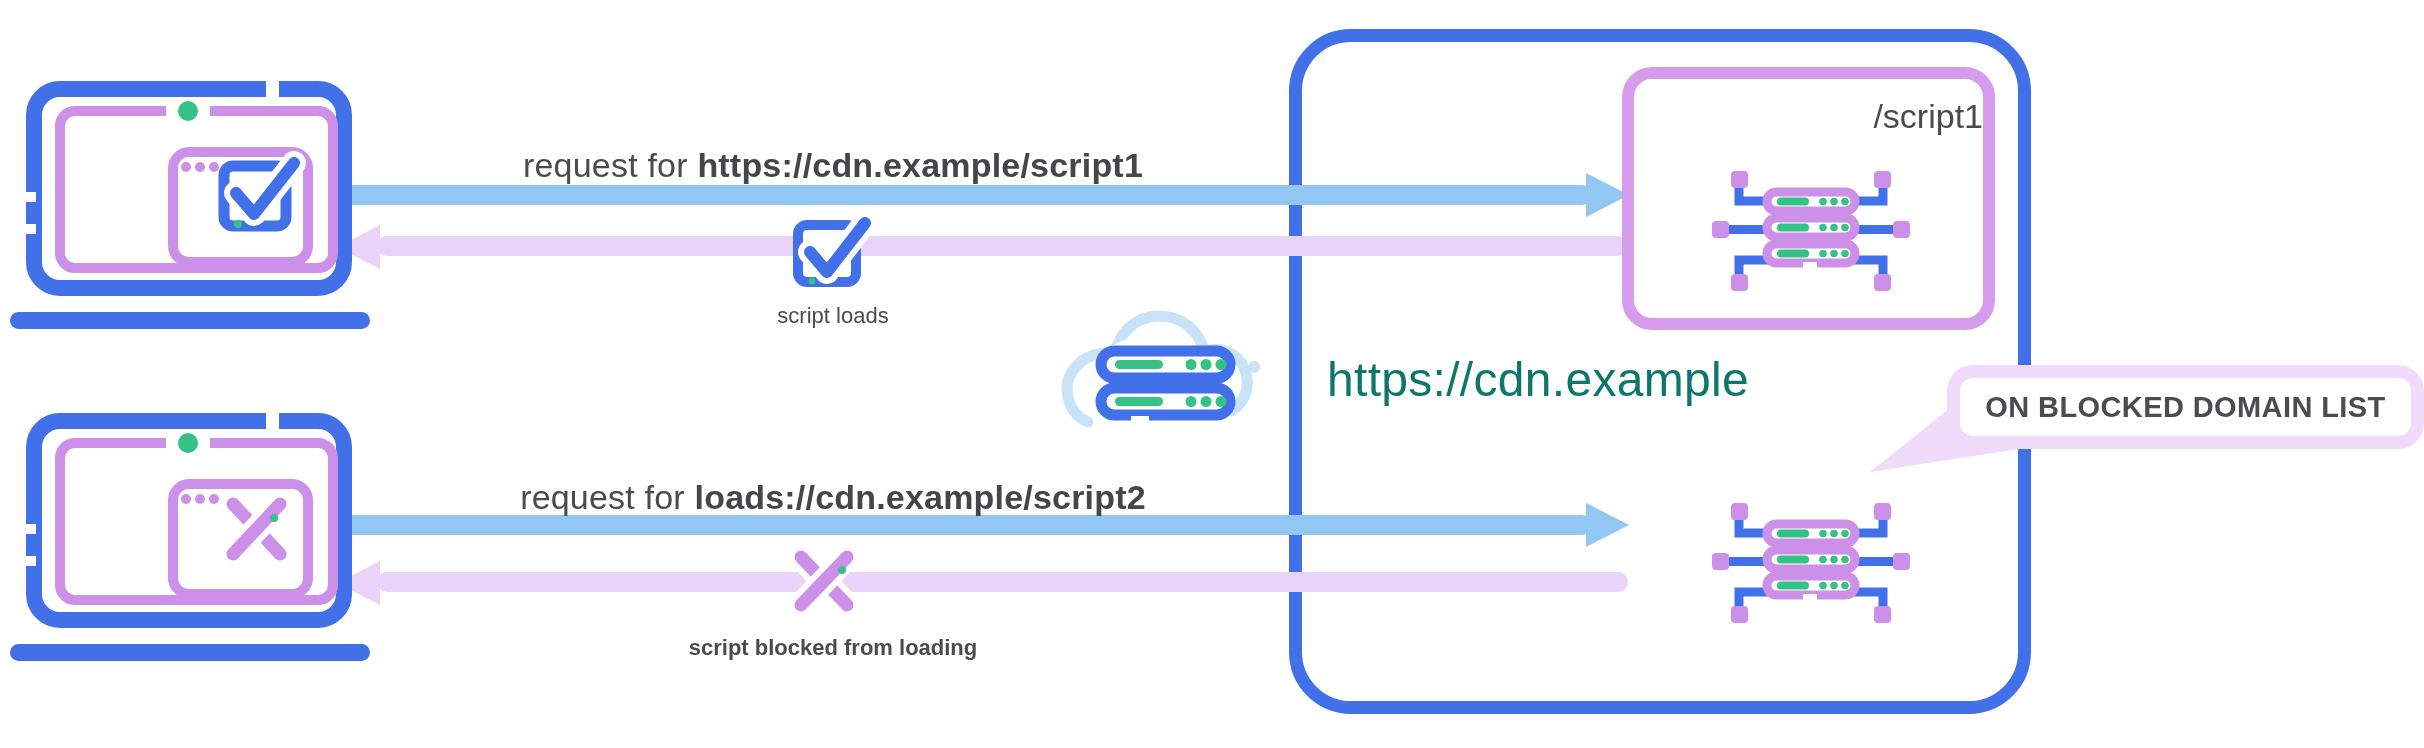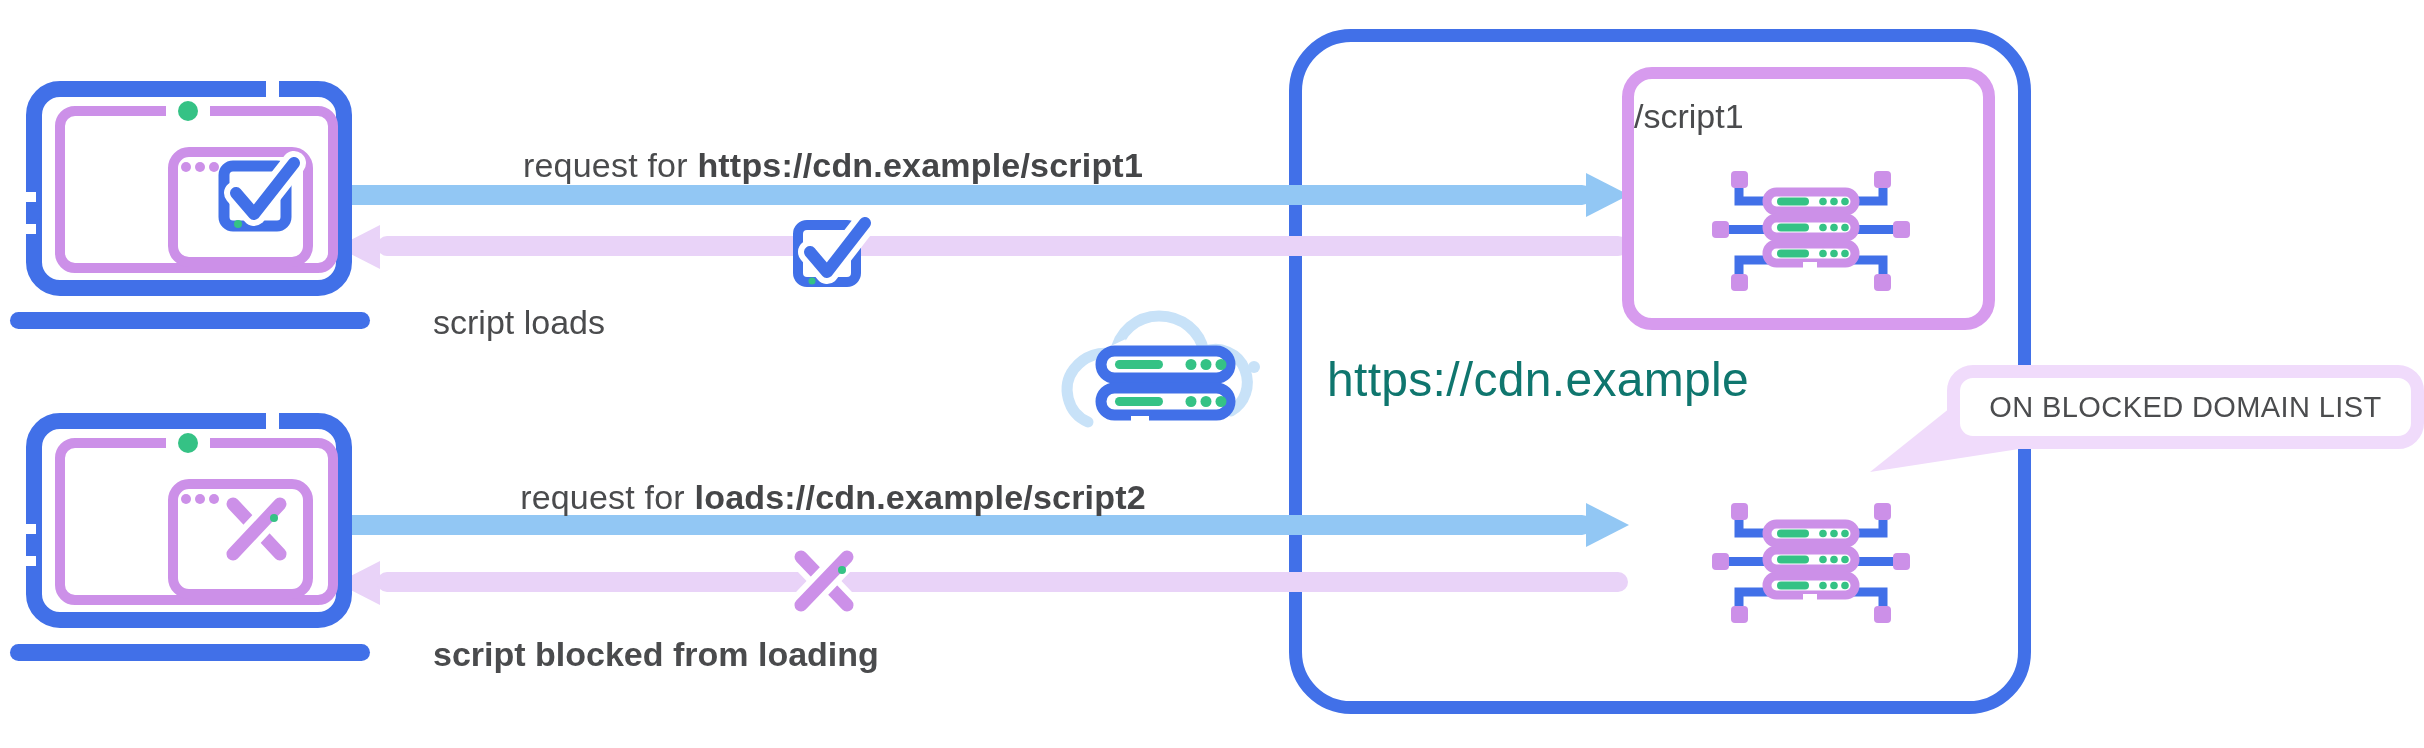"/script1" .endpoint-label { text-align: left -> right }
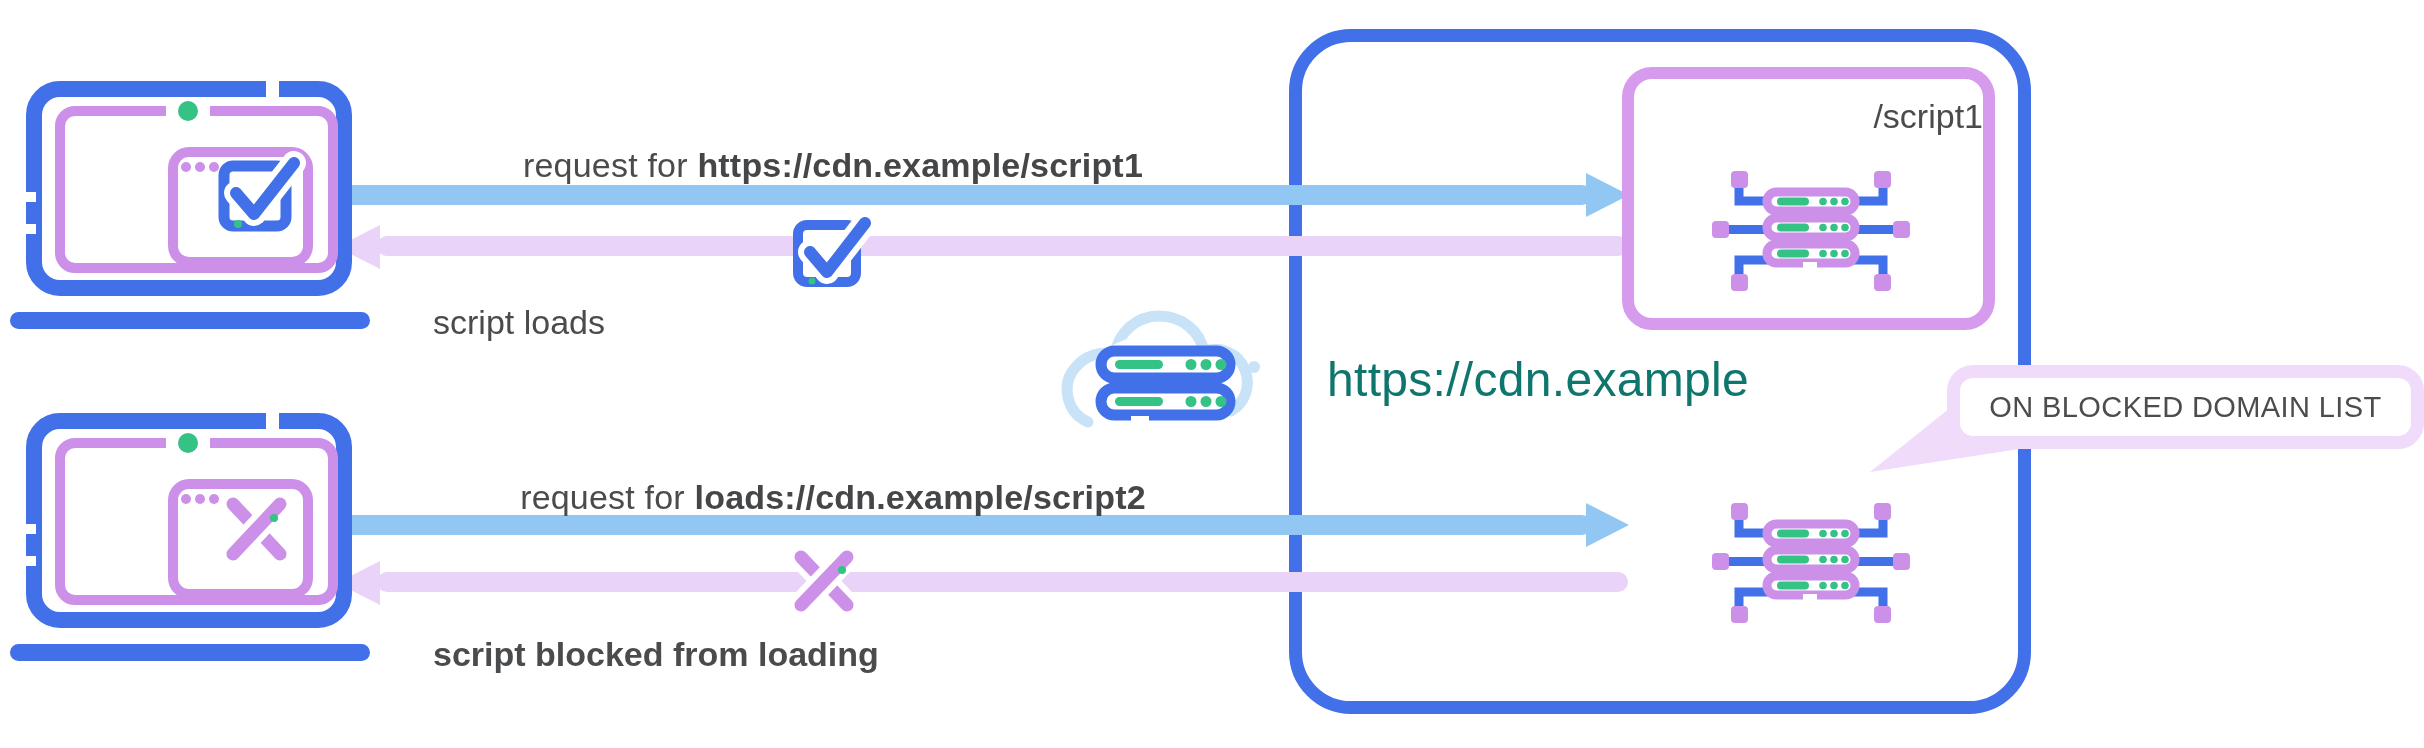"script loads" .caption { font-size: 34px -> 22px; text-align: none -> center }
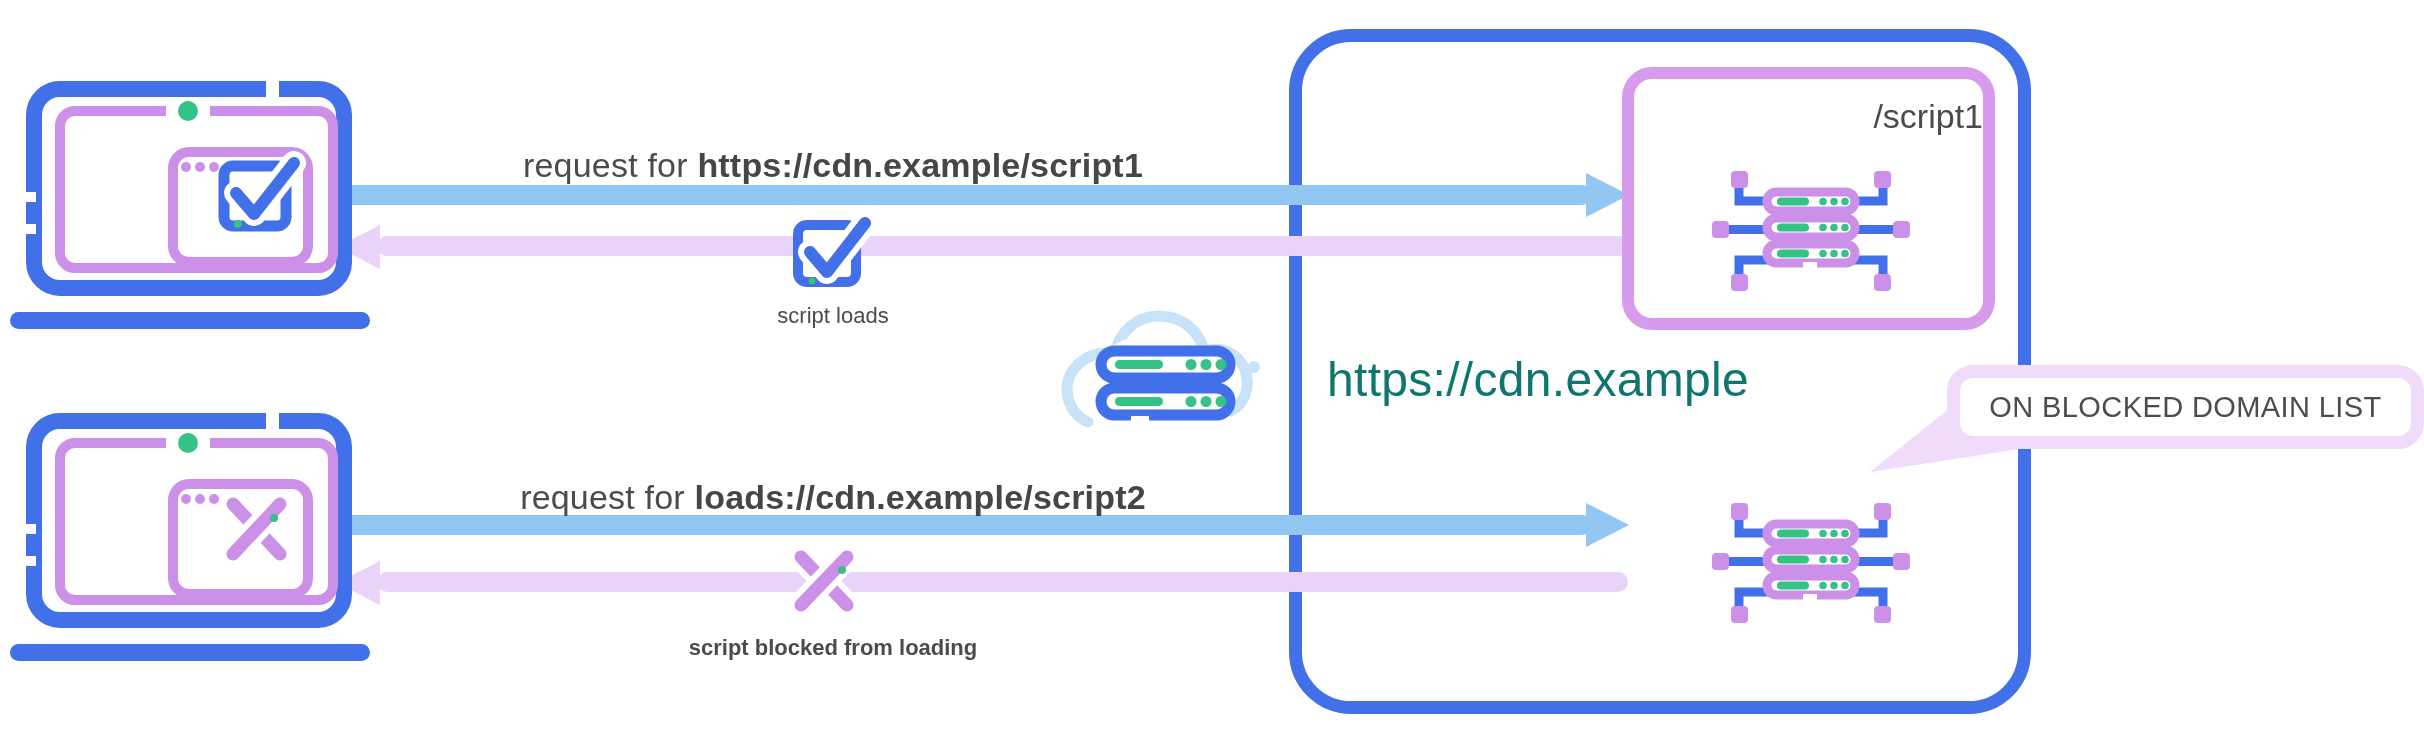"ON BLOCKED DOMAIN LIST" .callout { font-weight: 400 -> 700 }
